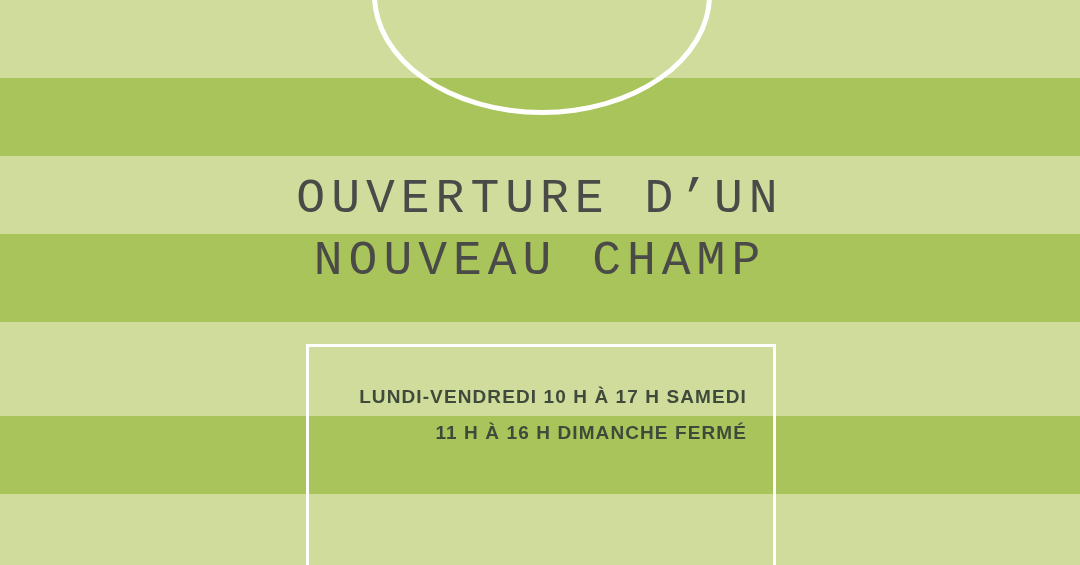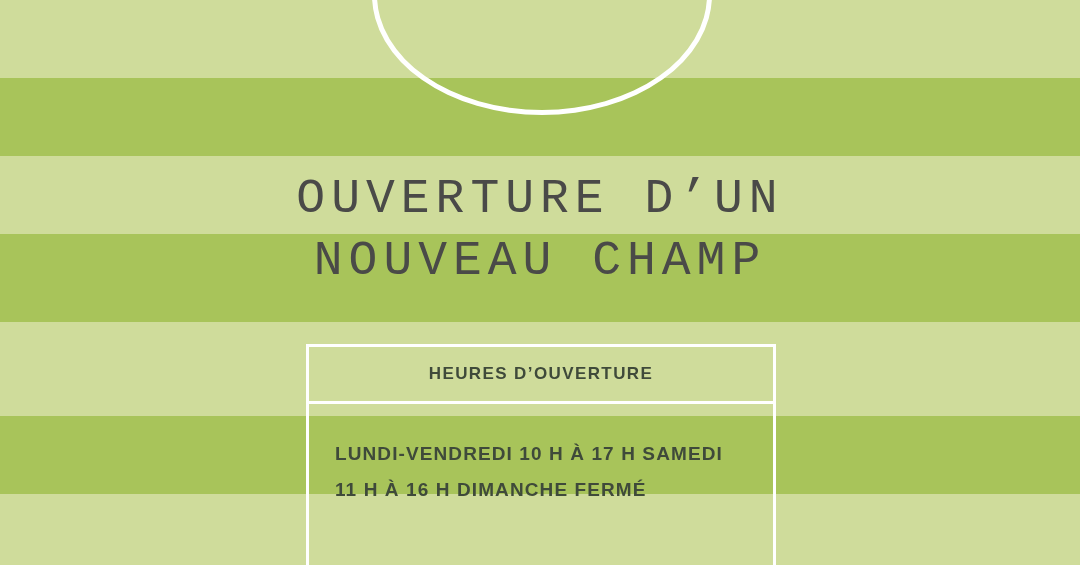"HEURES D’OUVERTURE" div.hours-title-row { html: <div> <div>HEURES D’OUVERTURE</div> </div> -> none }
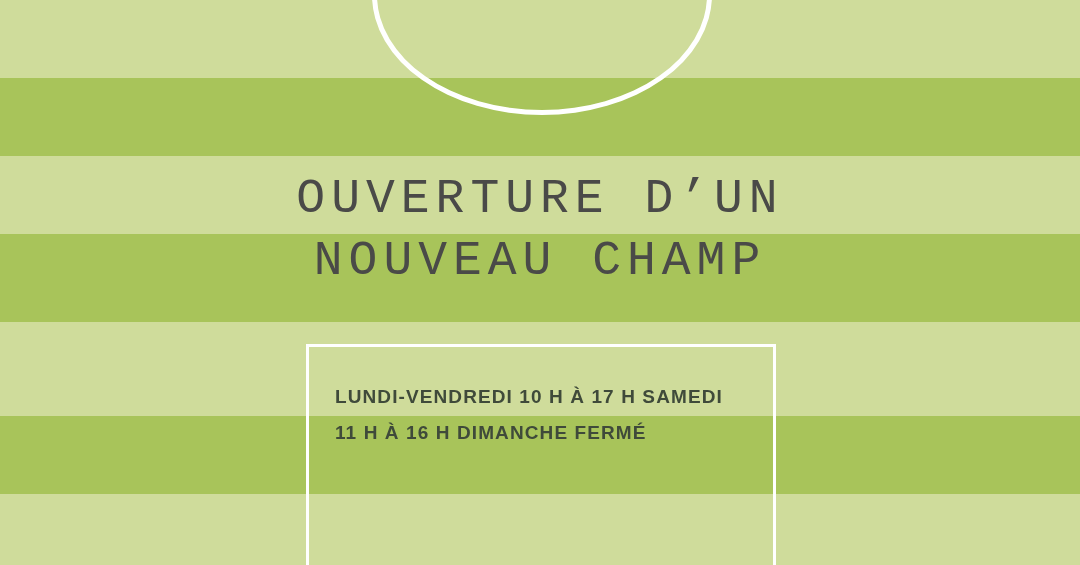"LUNDI-VENDREDI 10 H À 17" .hours-body { text-align: left -> right }
